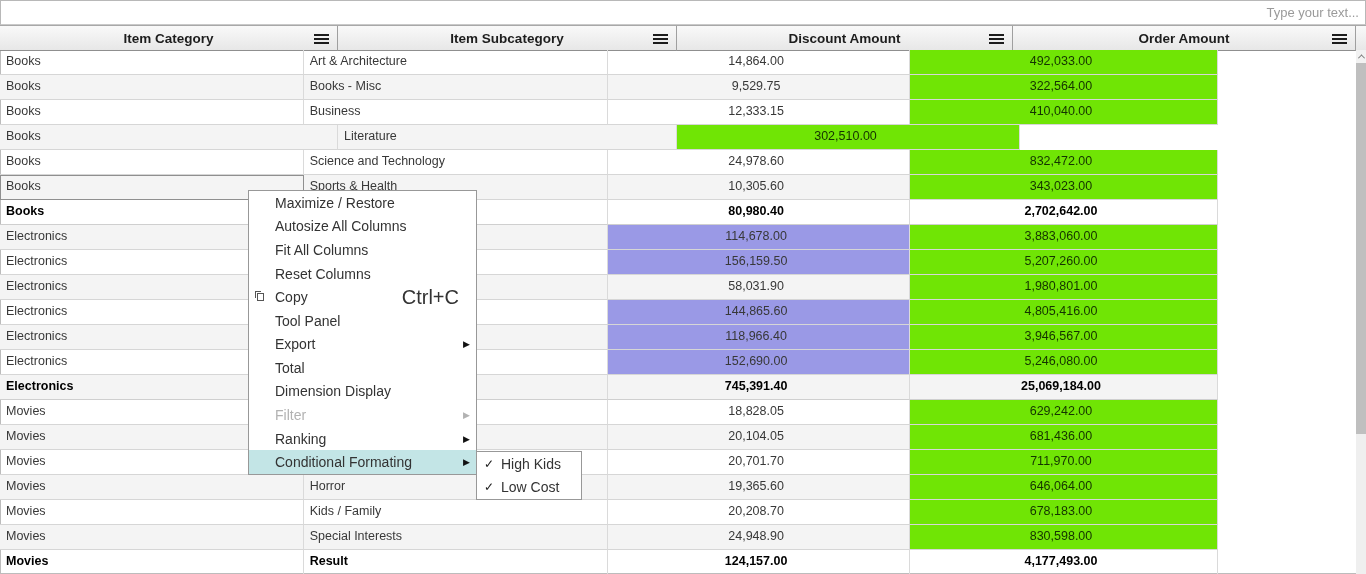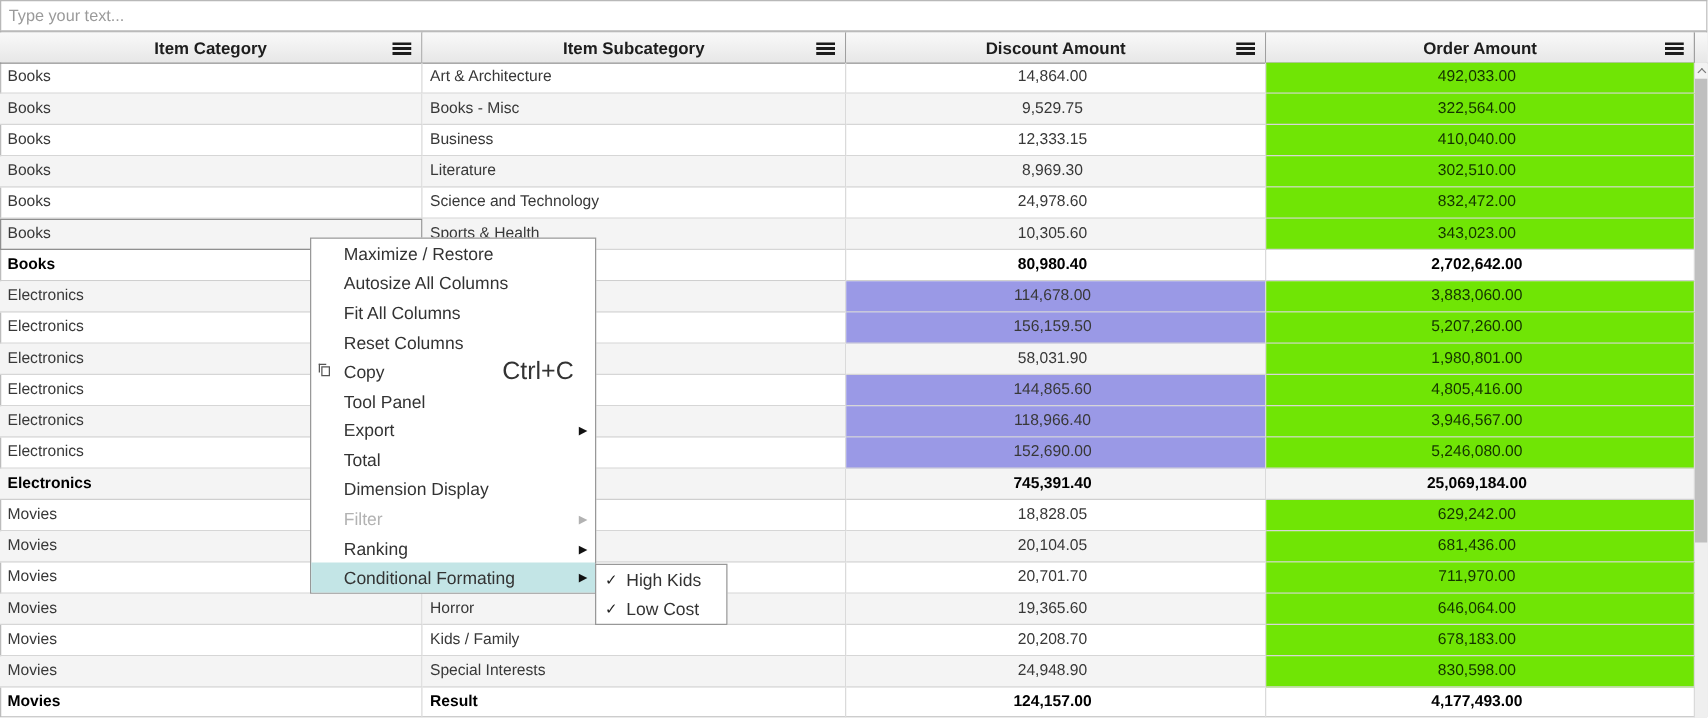"Type your text..." .top-input { text-align: none -> right }
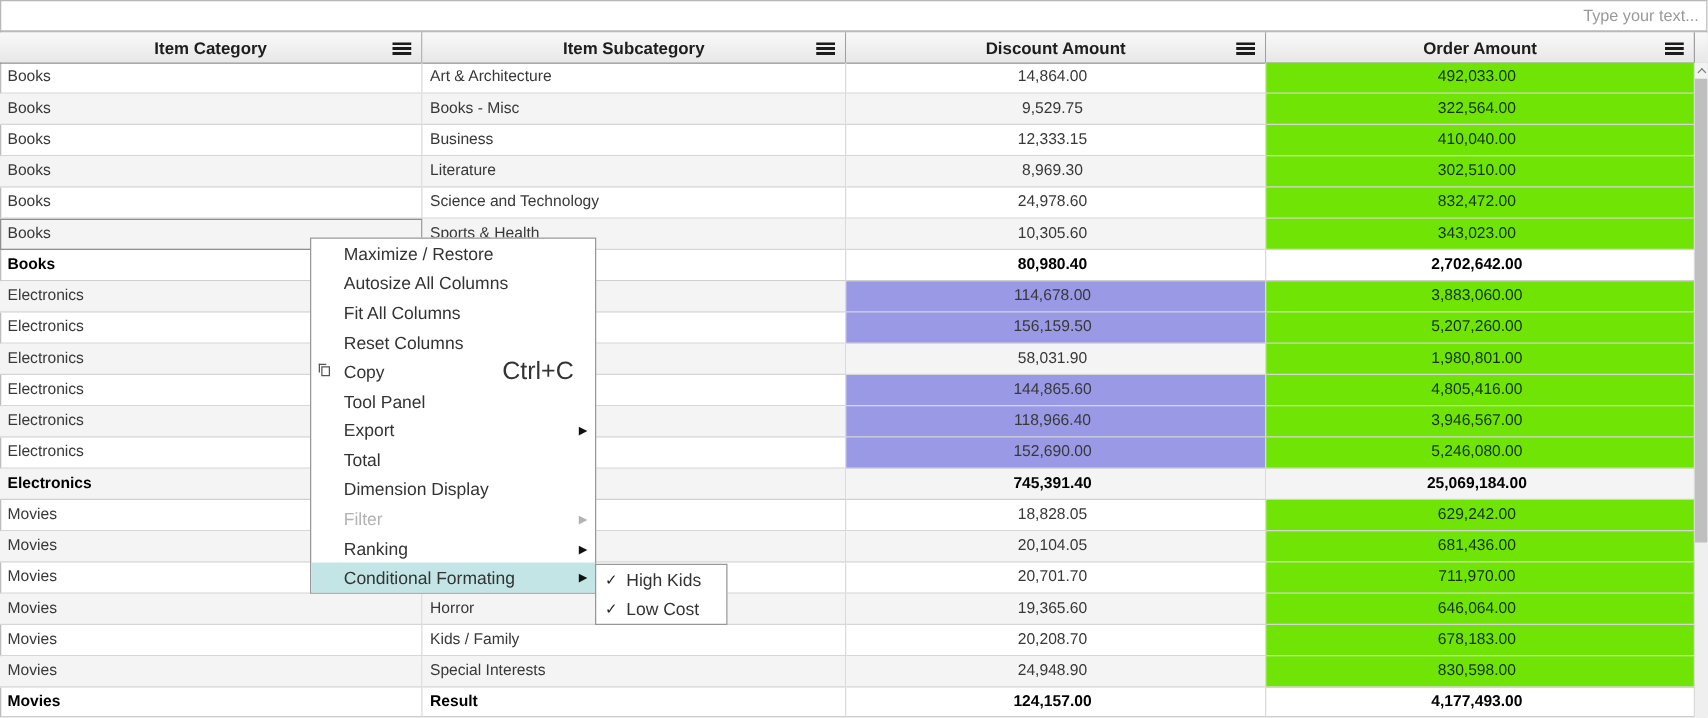"Books" .row { width: 1356px -> 1218px }
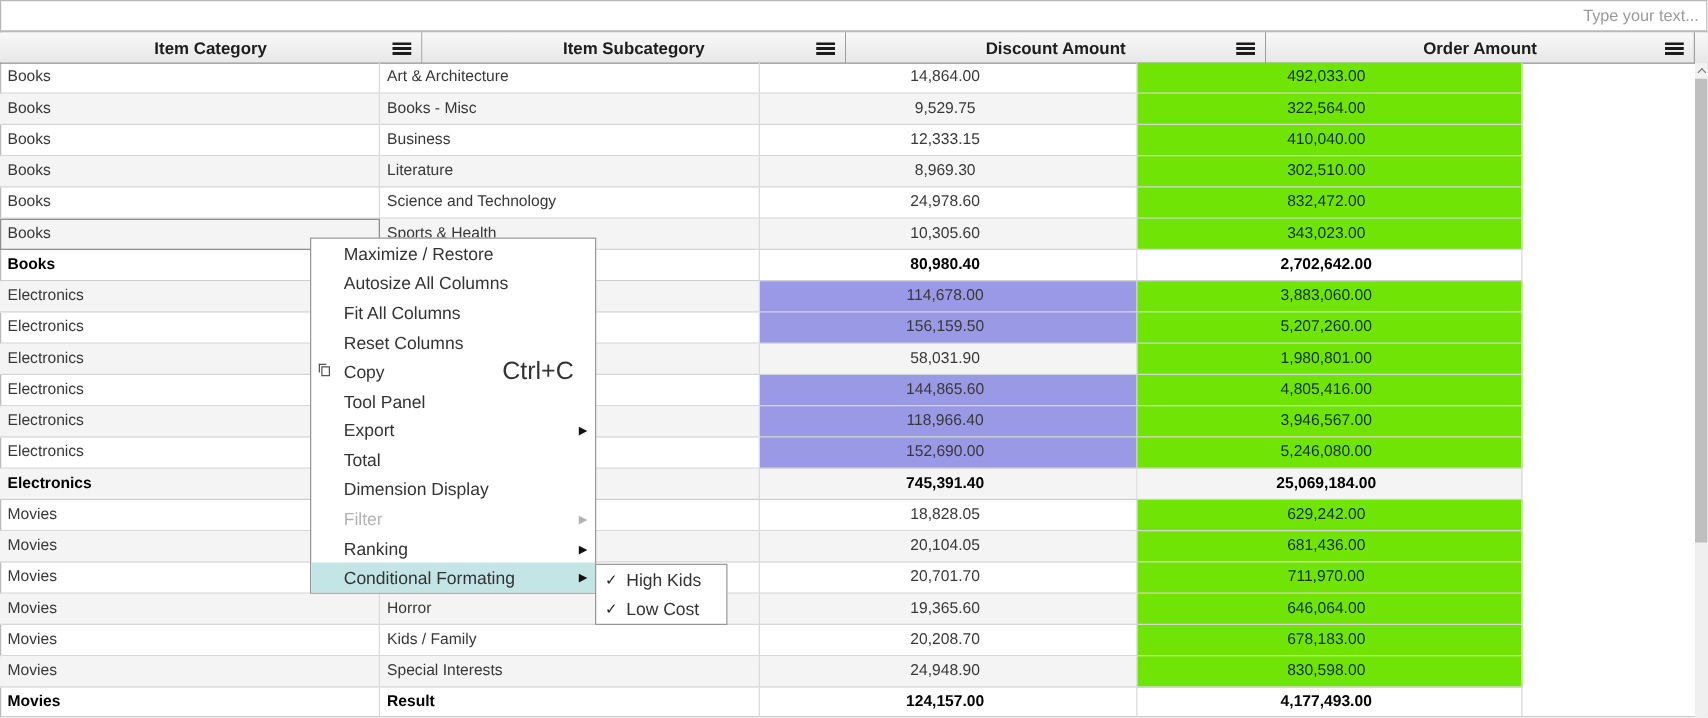"8,969.30" div.cell { html: <div>8,969.30</div> -> none }
